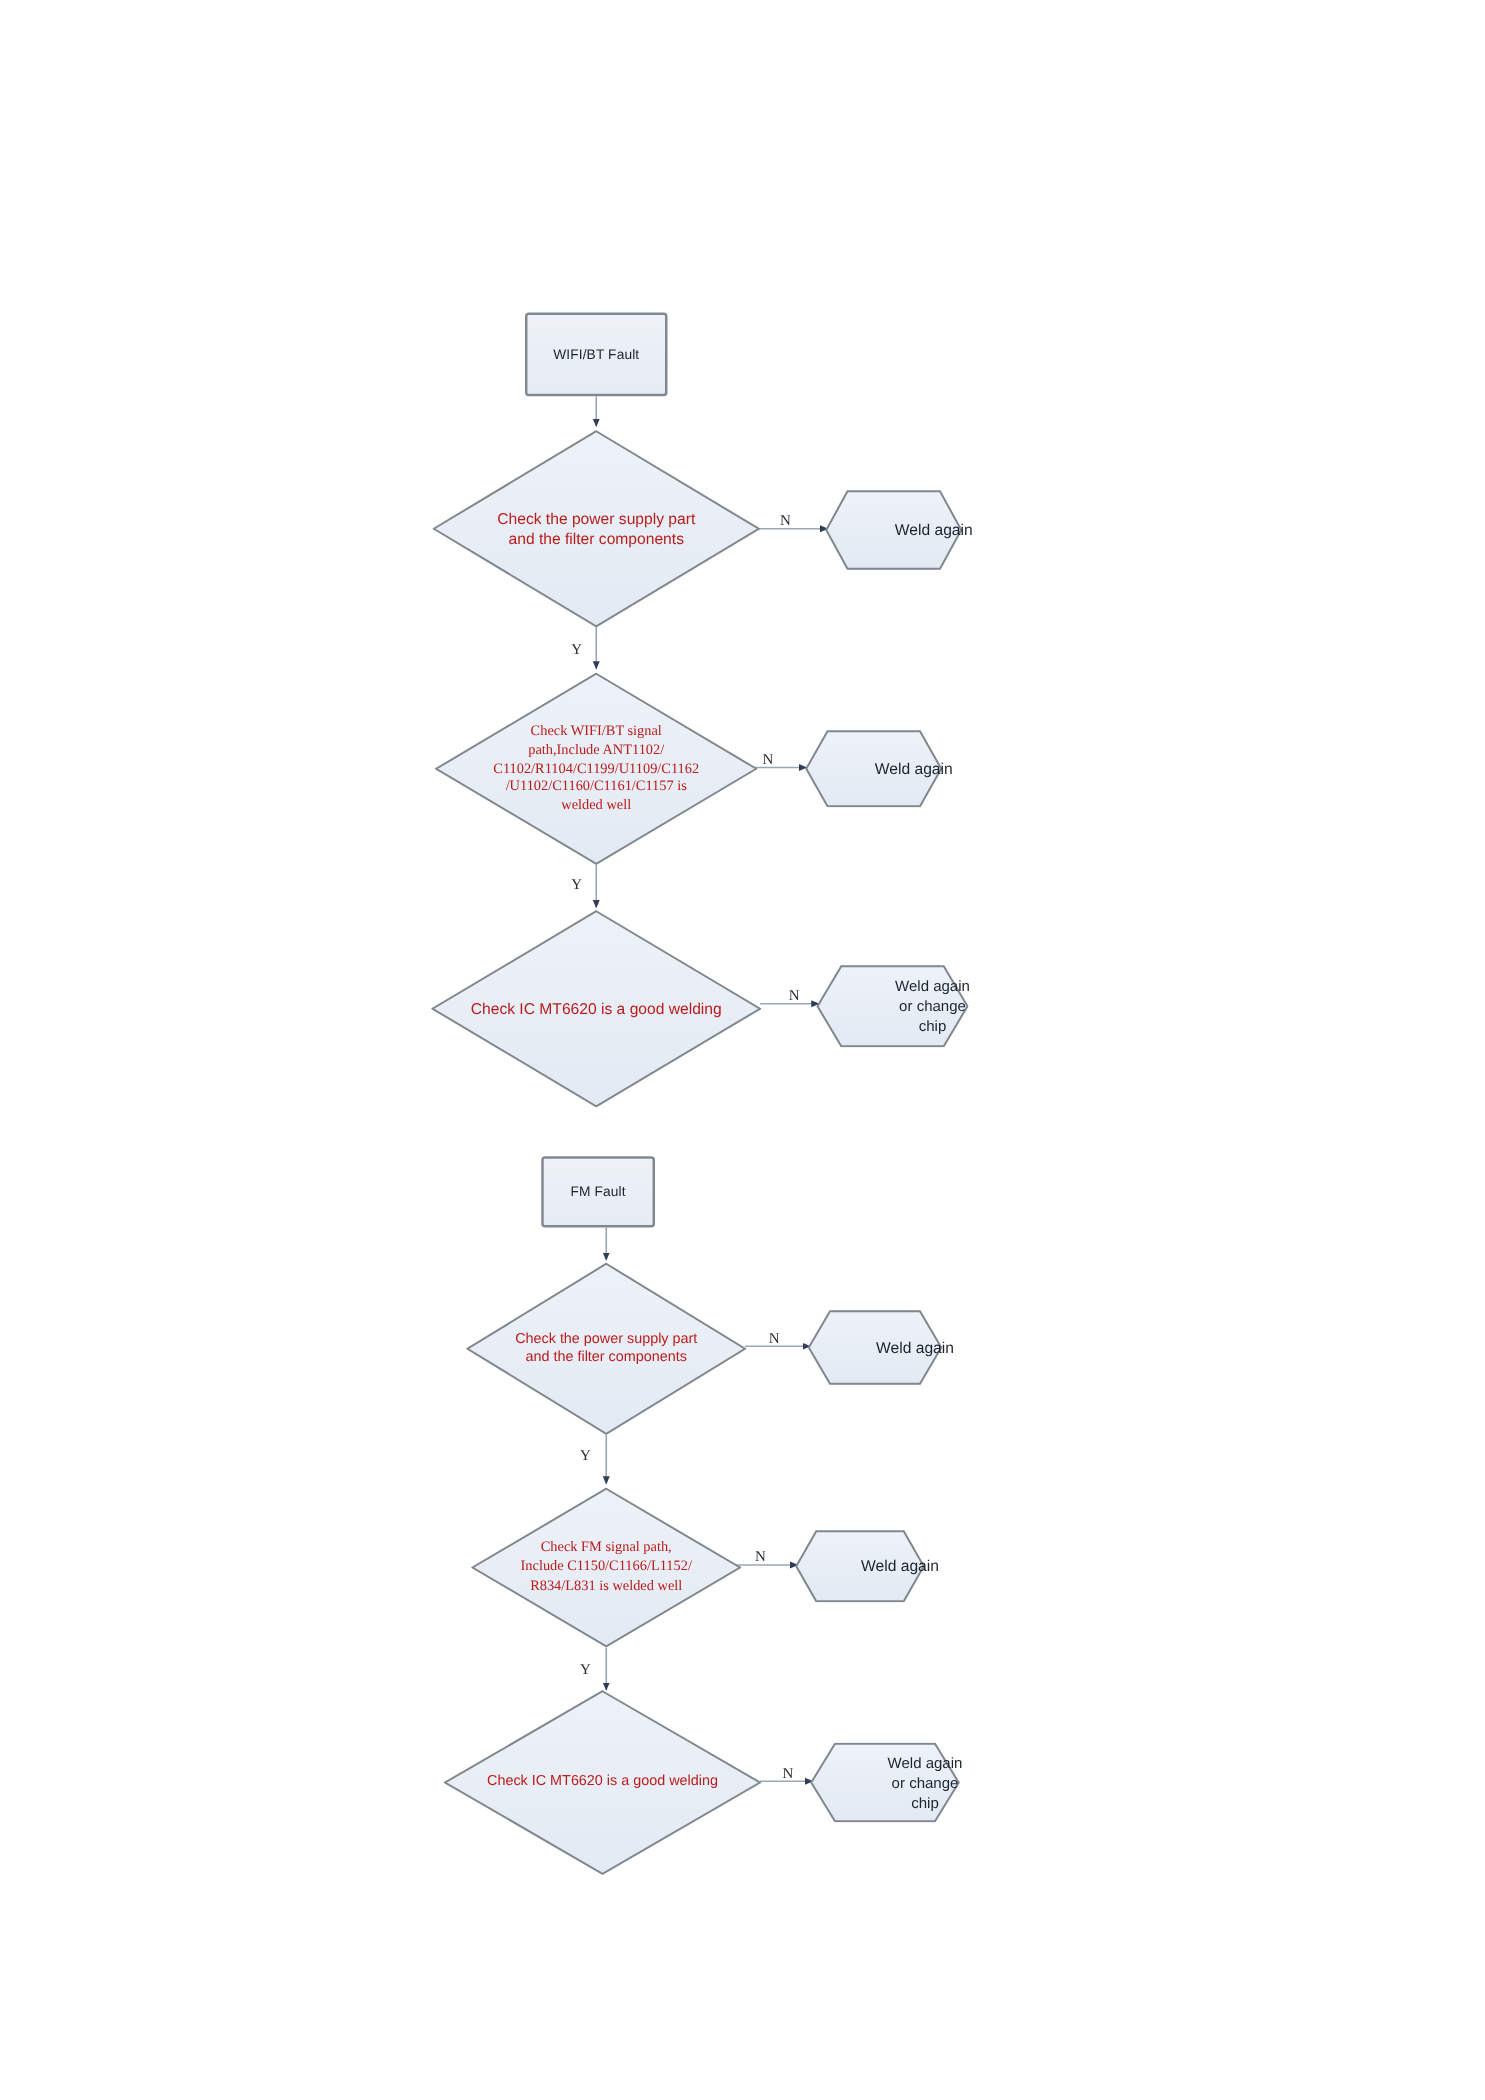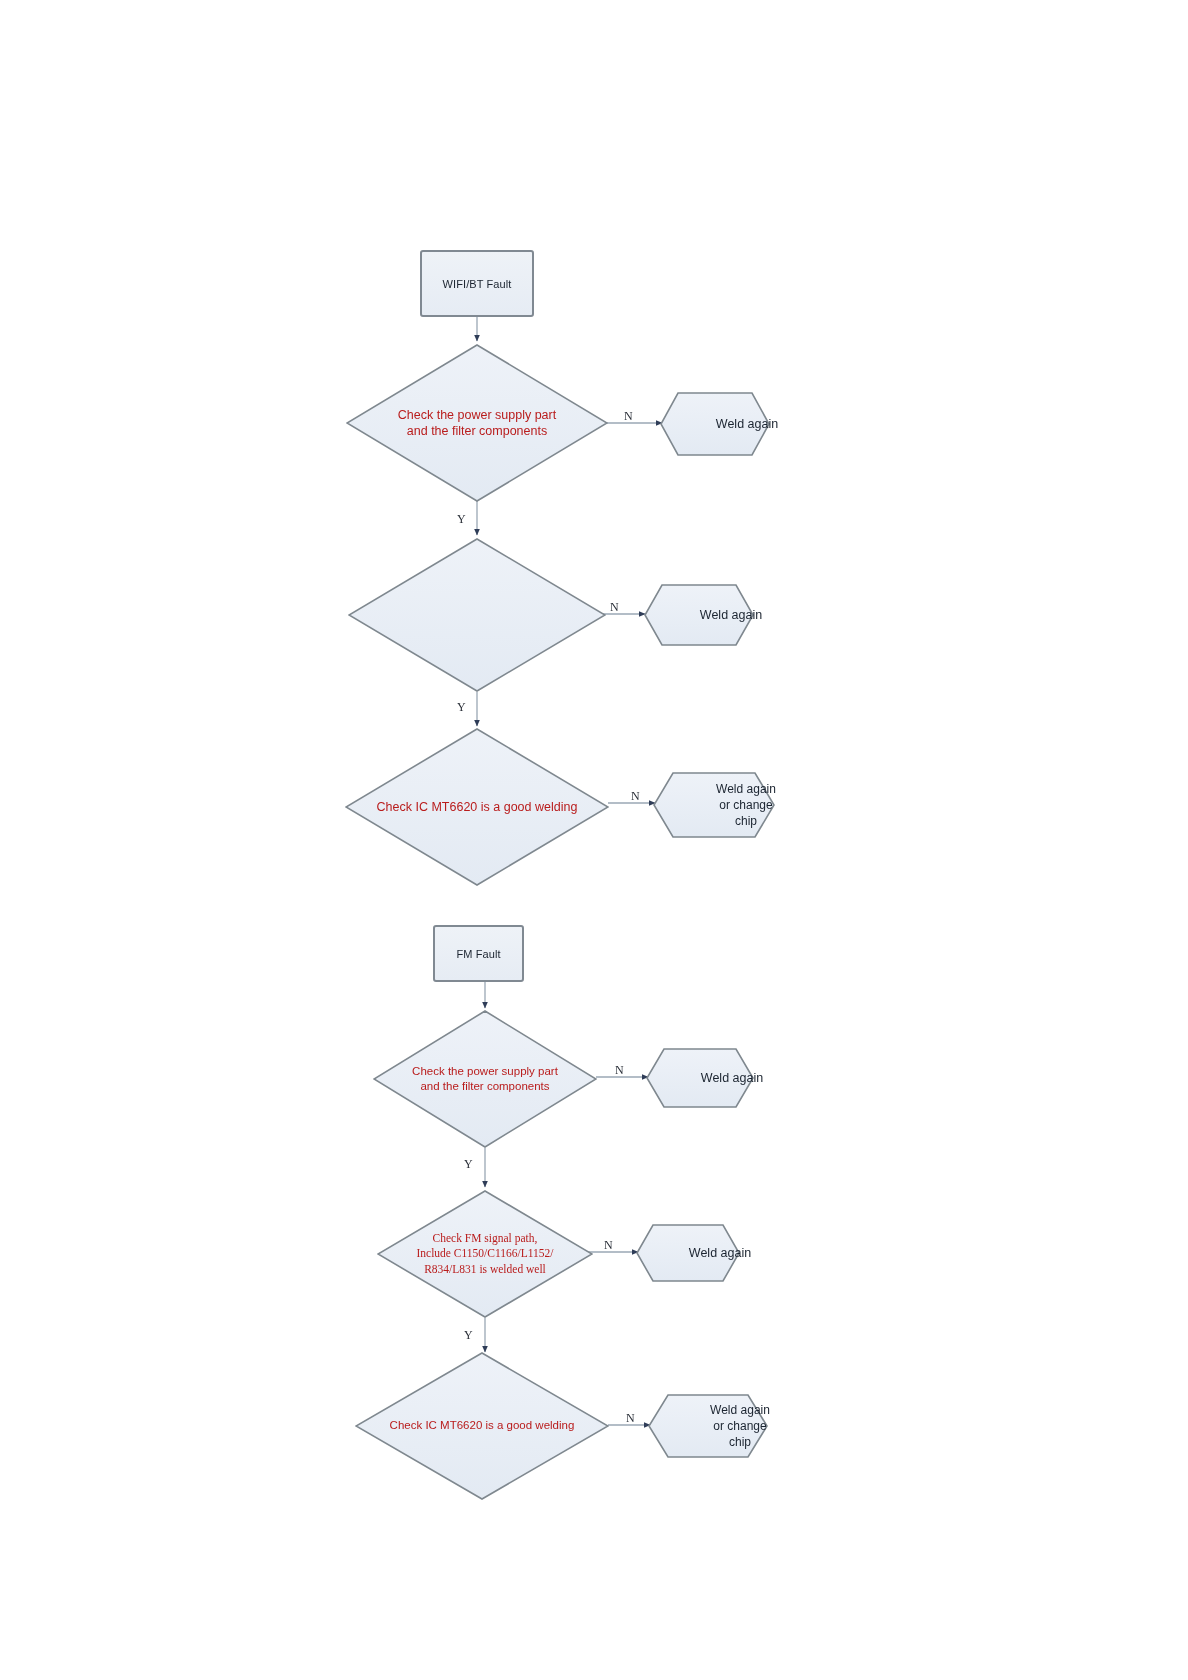"Check WIFI/BT signal" div.diamond-label { html: none -> <div>Check WIFI/BT signal path,Include ANT1102/ C1102/R1104/C1199/U1109/C1162 /U1102/C1160/C1161/C1157 is welded well</div> }
